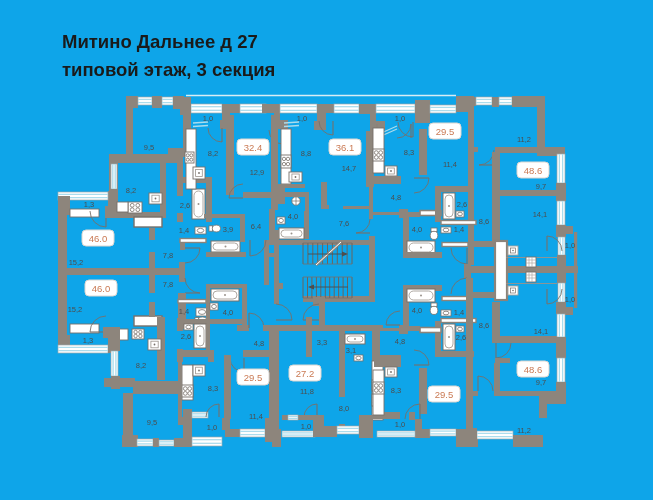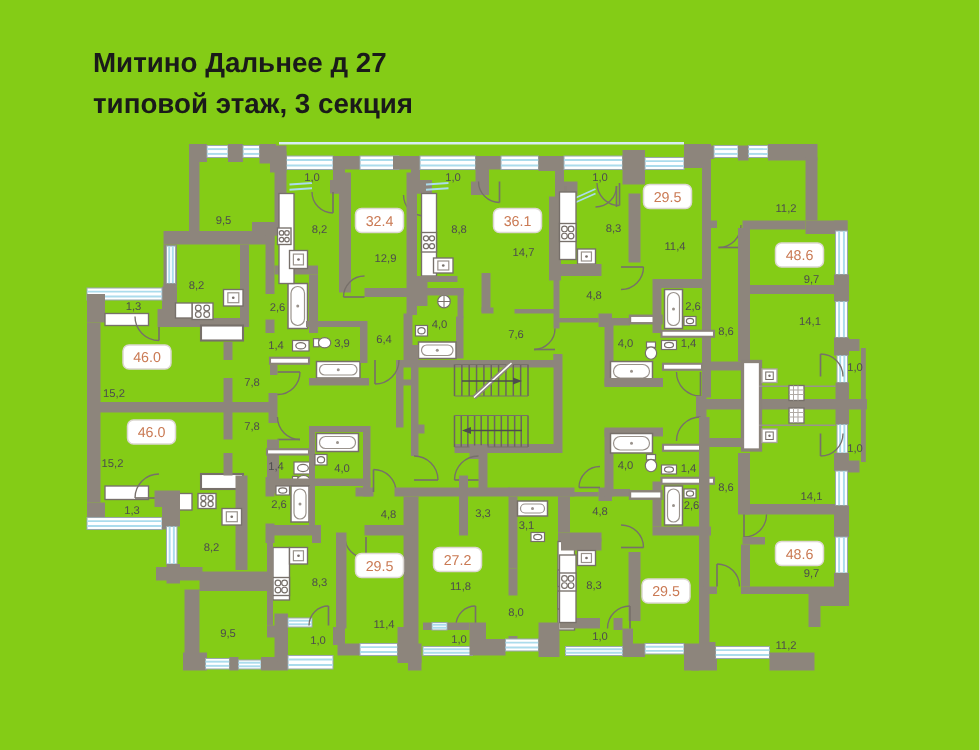"Митино Дальнее д 27" #page { background: #84cc16 -> #0ea5e9 }
